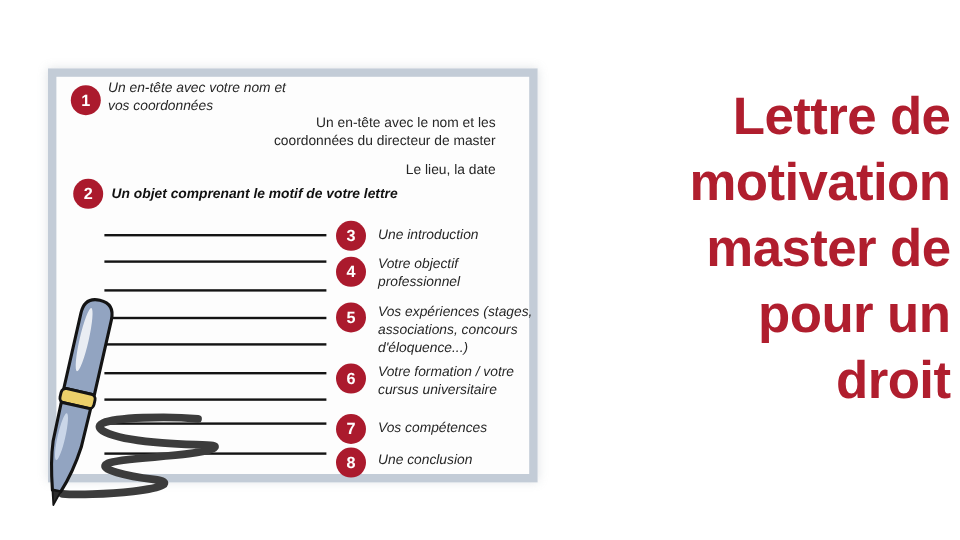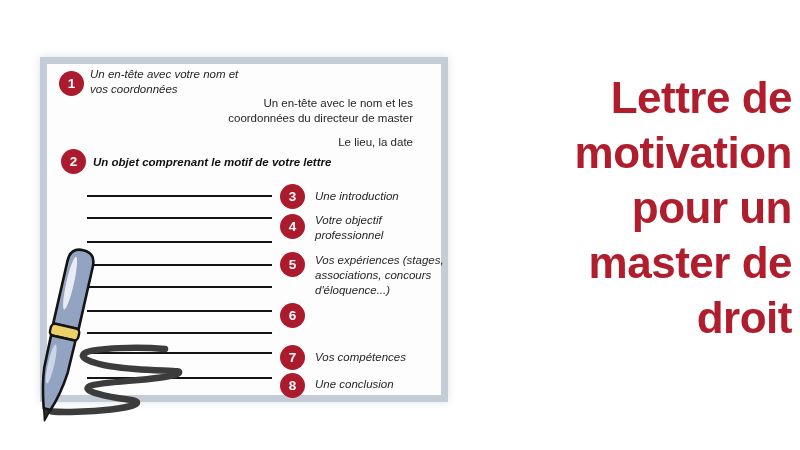"pour un" div { order: before "master de" -> after "master de" }
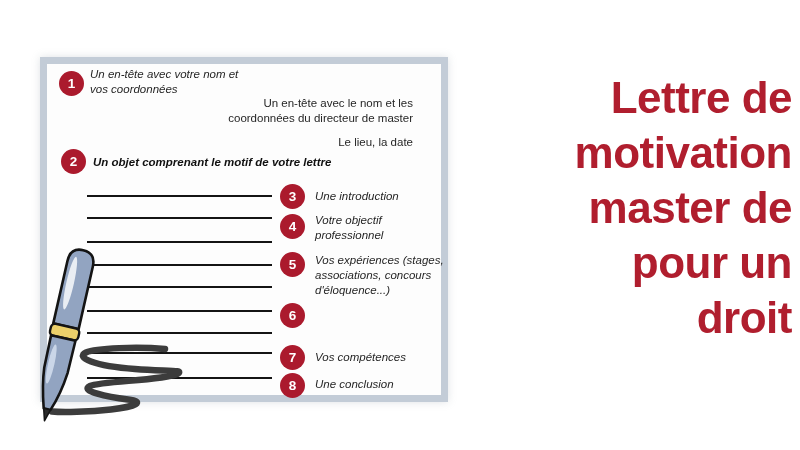"Votre formation / votre" div.lbl { html: none -> <div>Votre formation / votre cursus universitaire</div> }
